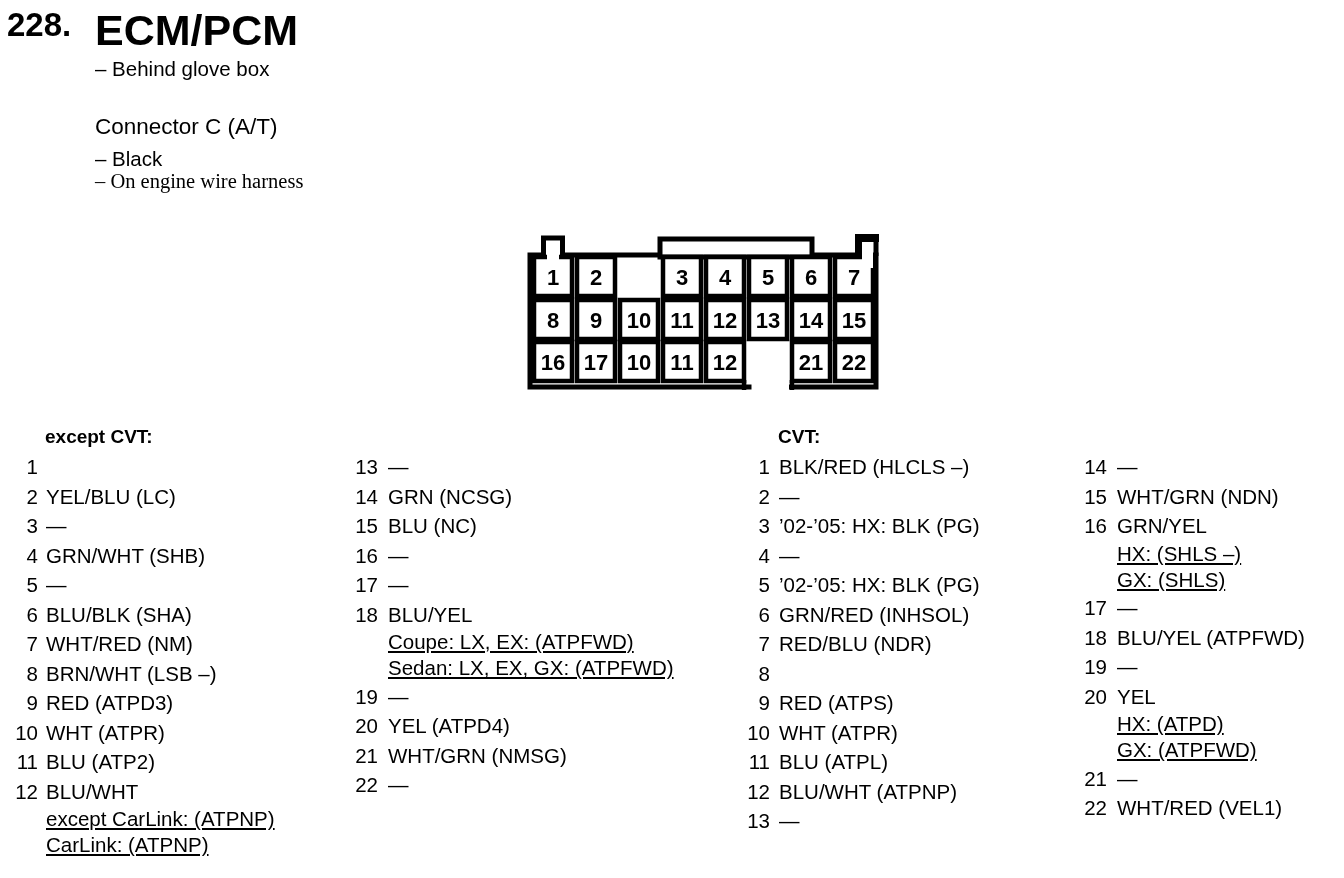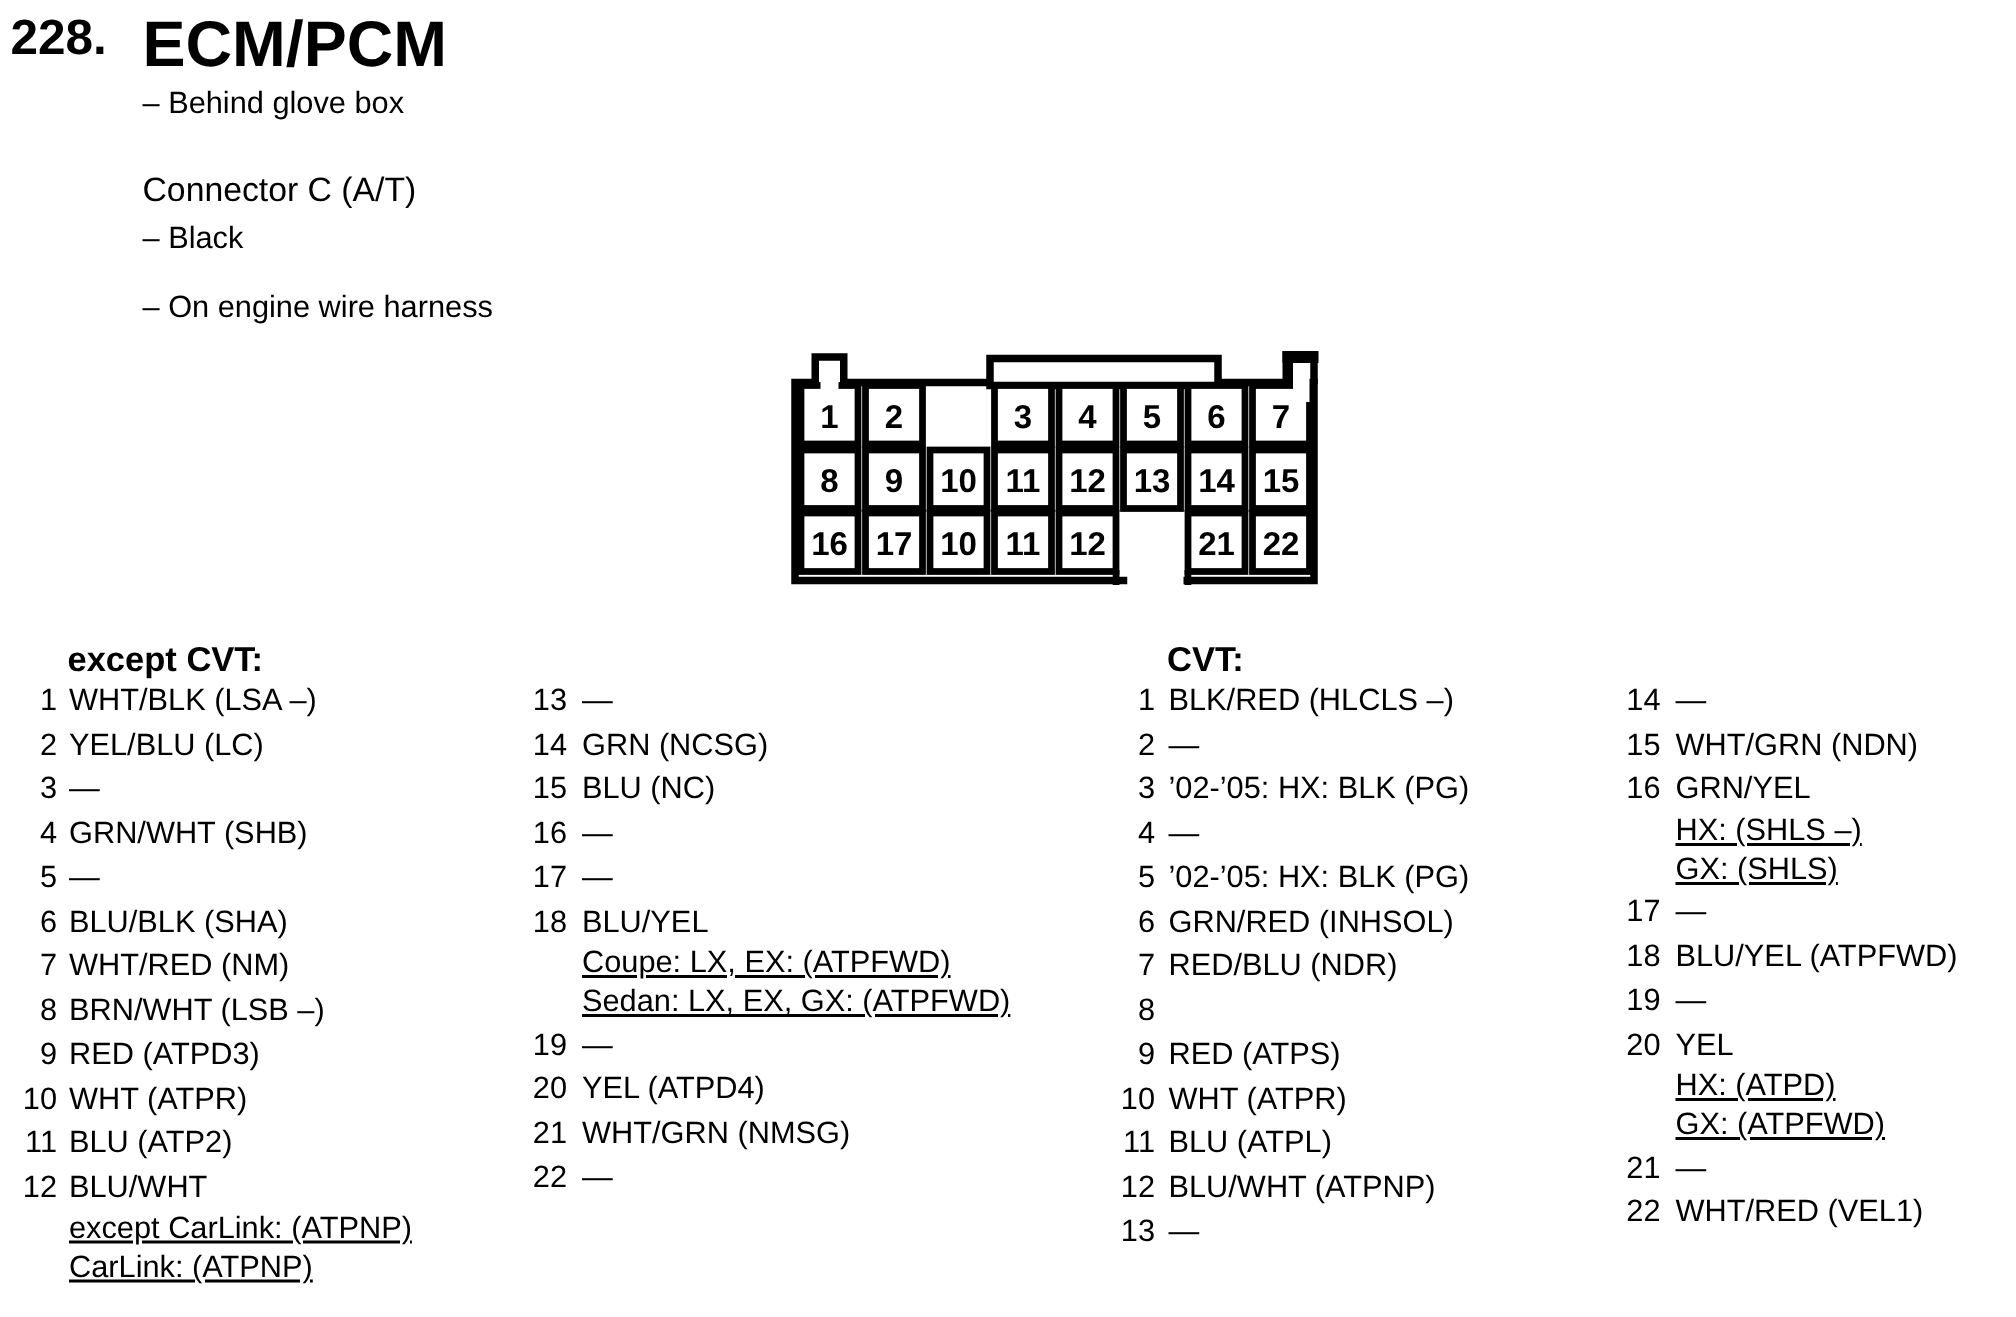"– On engine wire harness" .c-note2 { font-family: none -> Liberation Serif, serif; top: 193px -> 170px }
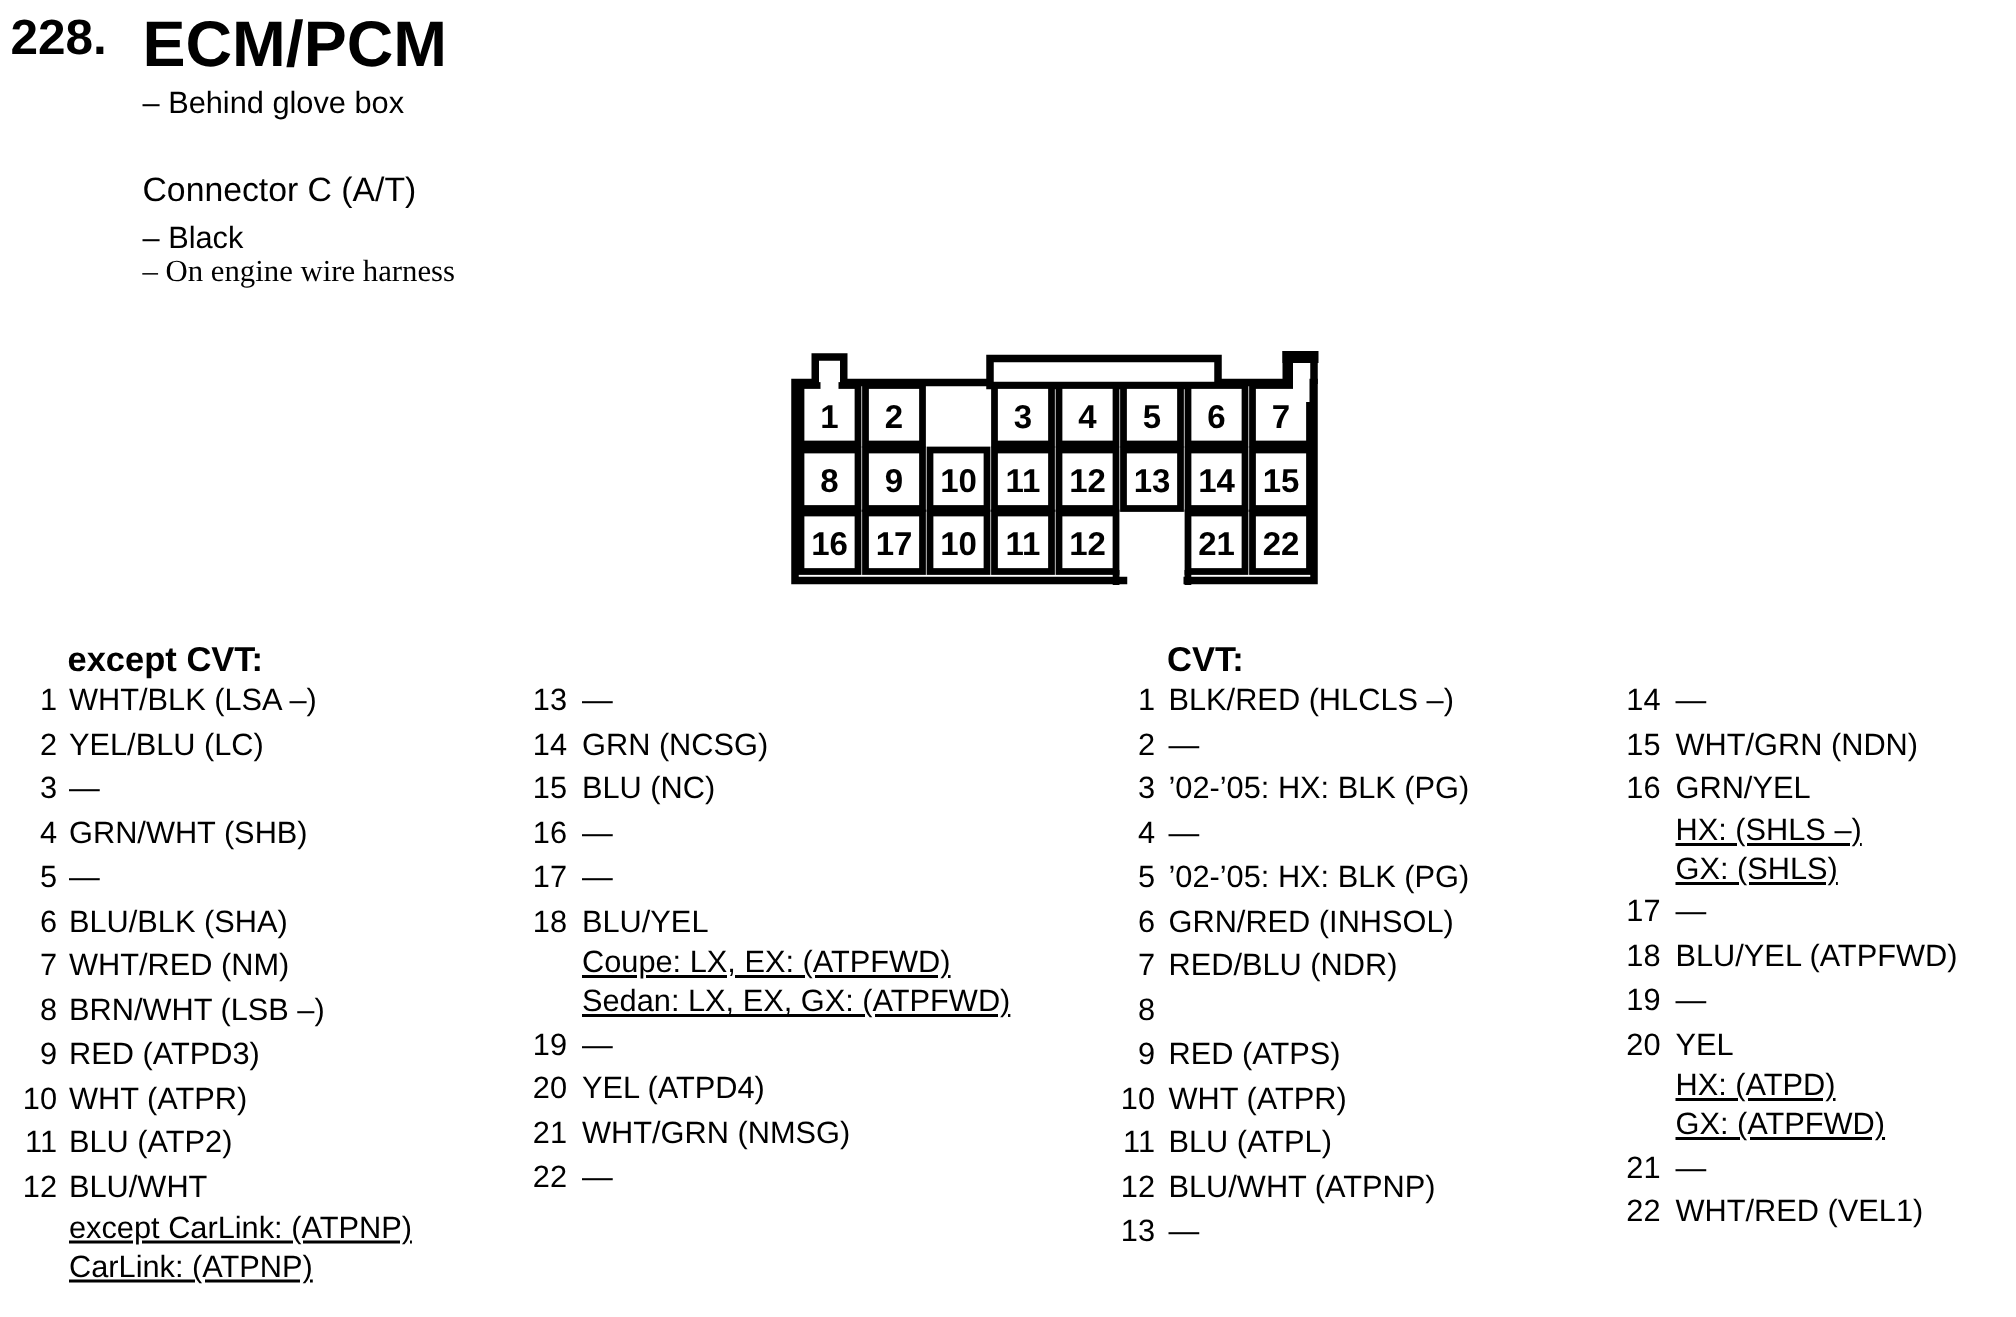"except CVT:" .list-head { font-size: 23px -> 19px }
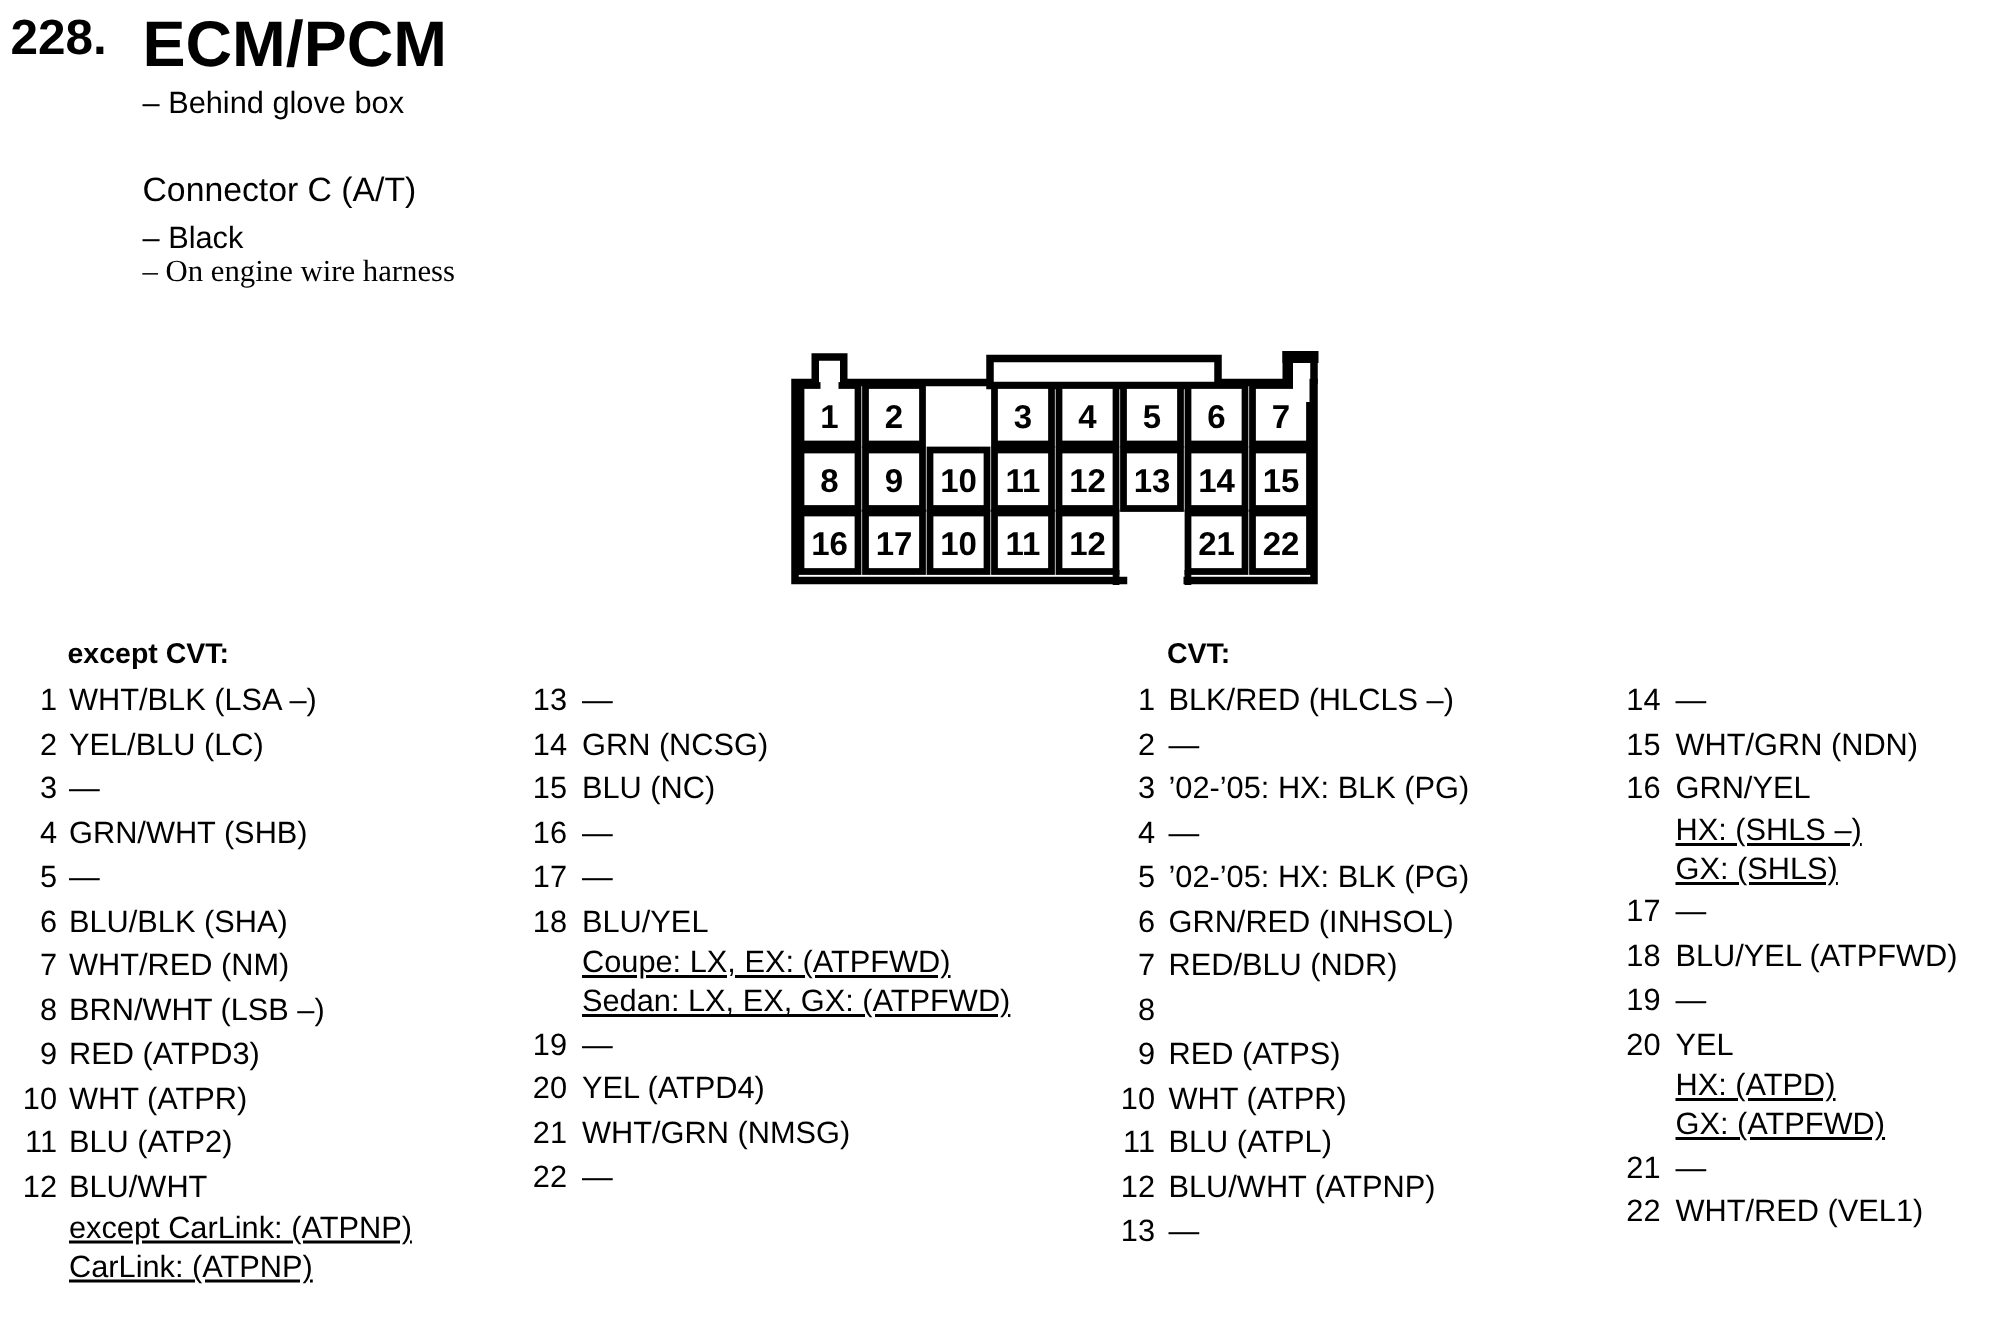"WHT/BLK (LSA –)" span.pin-label { html: <span>WHT/BLK (LSA –)</span> -> none }
